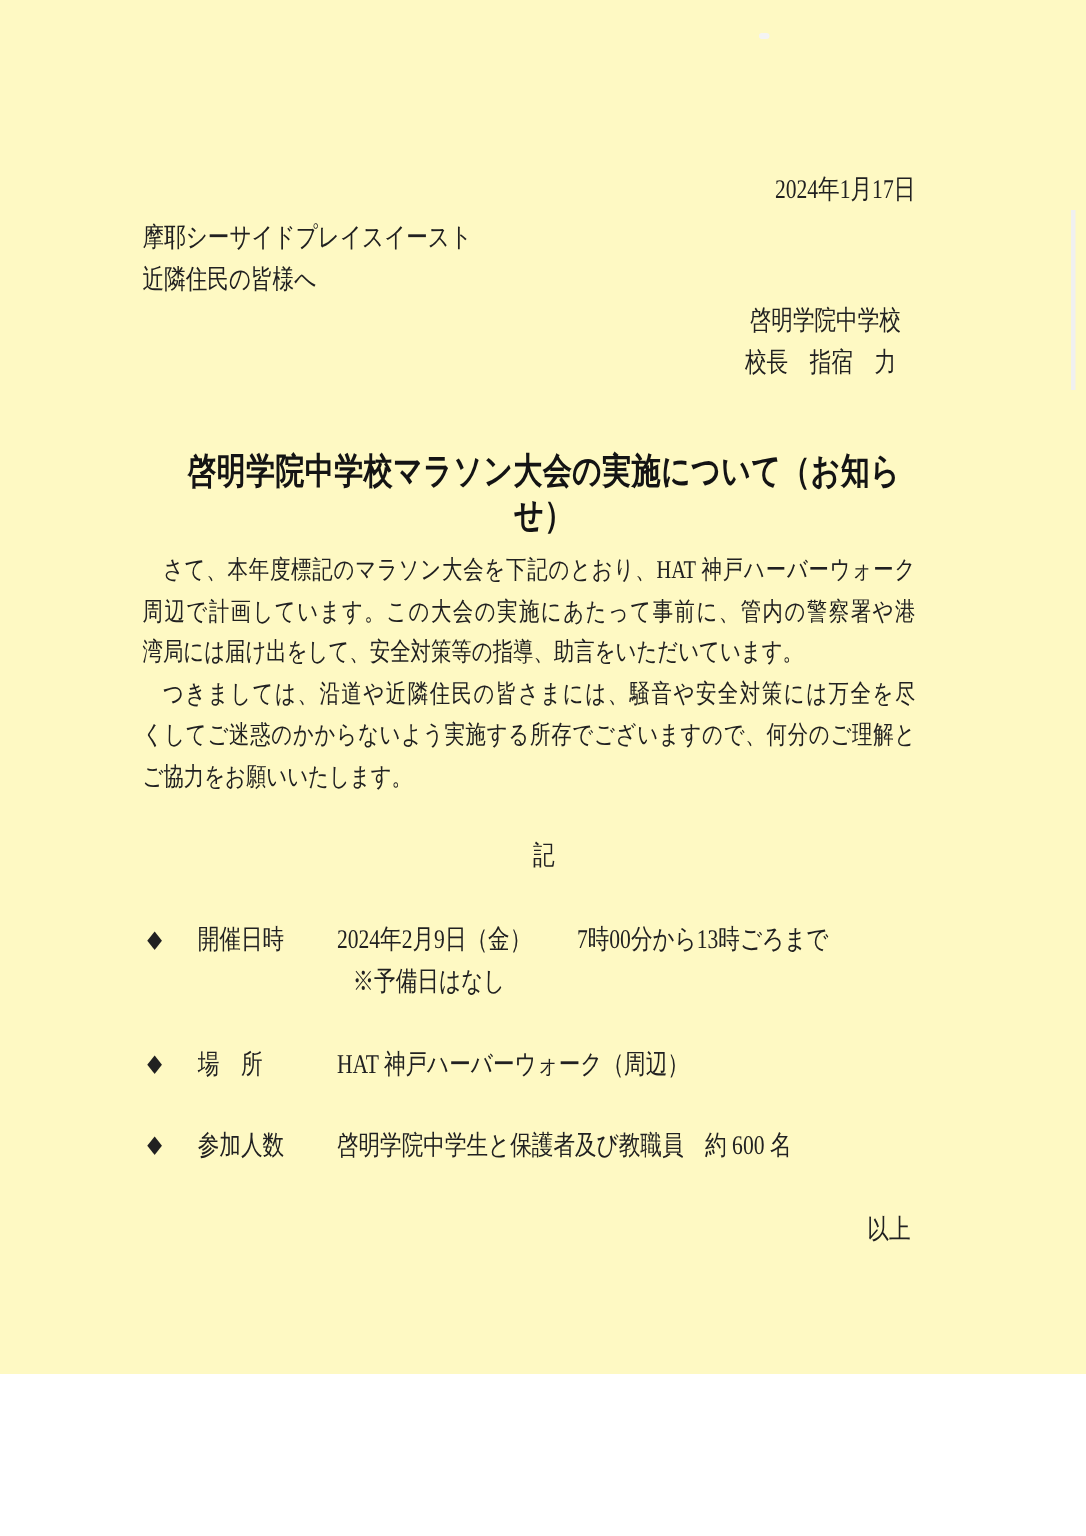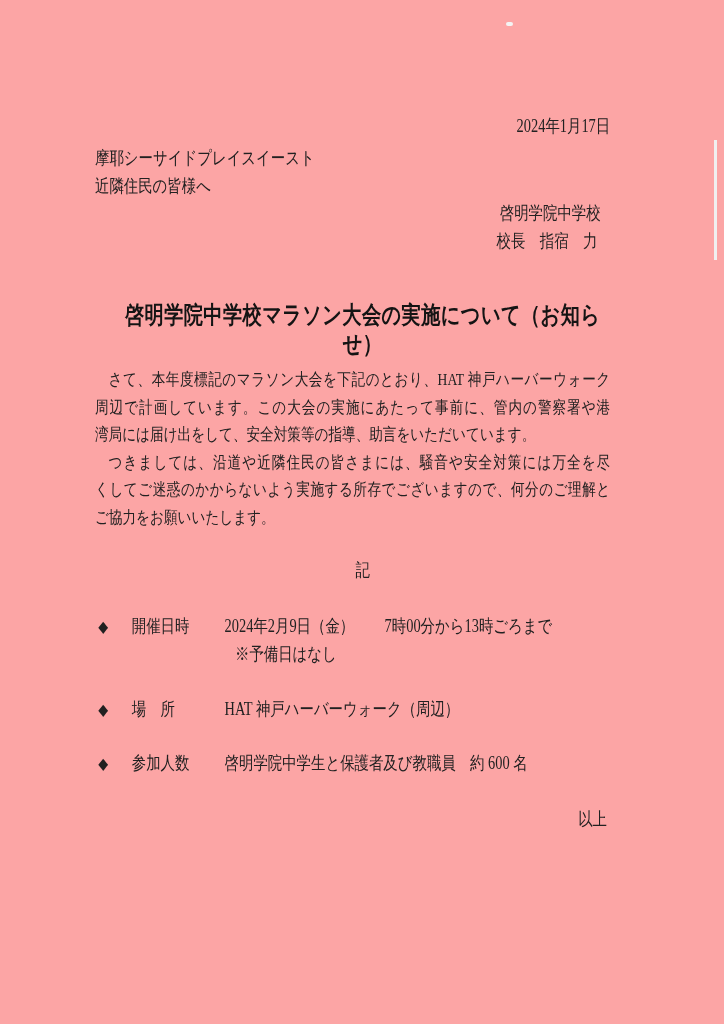"2024年1月17日" .page { background: #fca5a5 -> #fef9c3; height: 1024px -> 916px }
